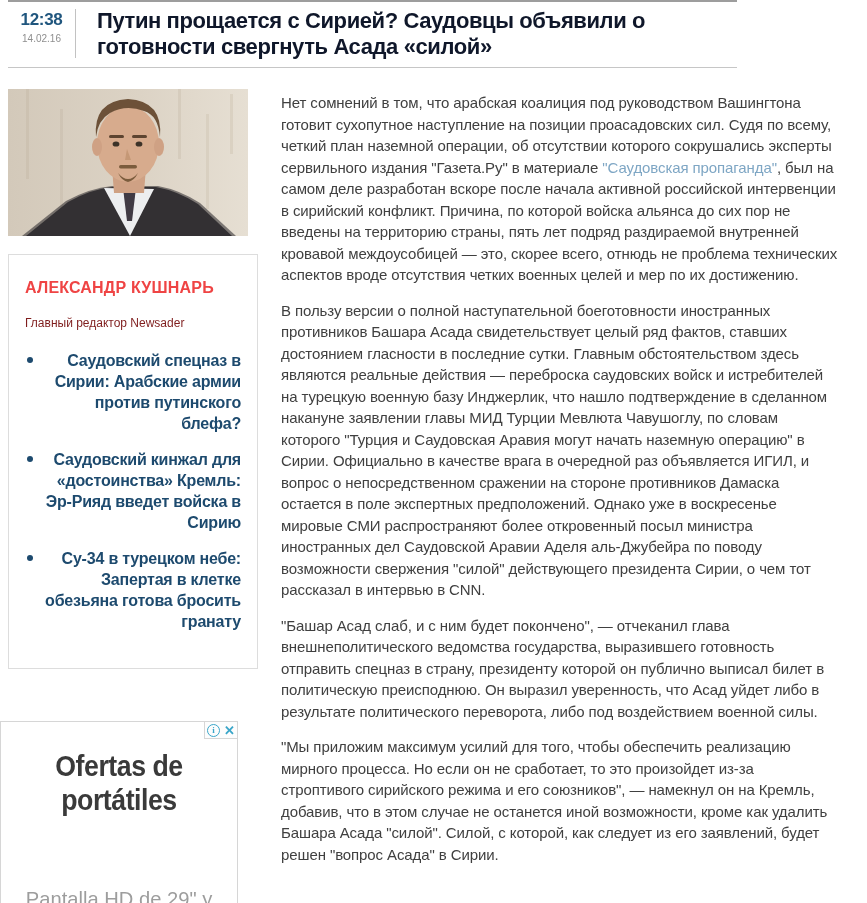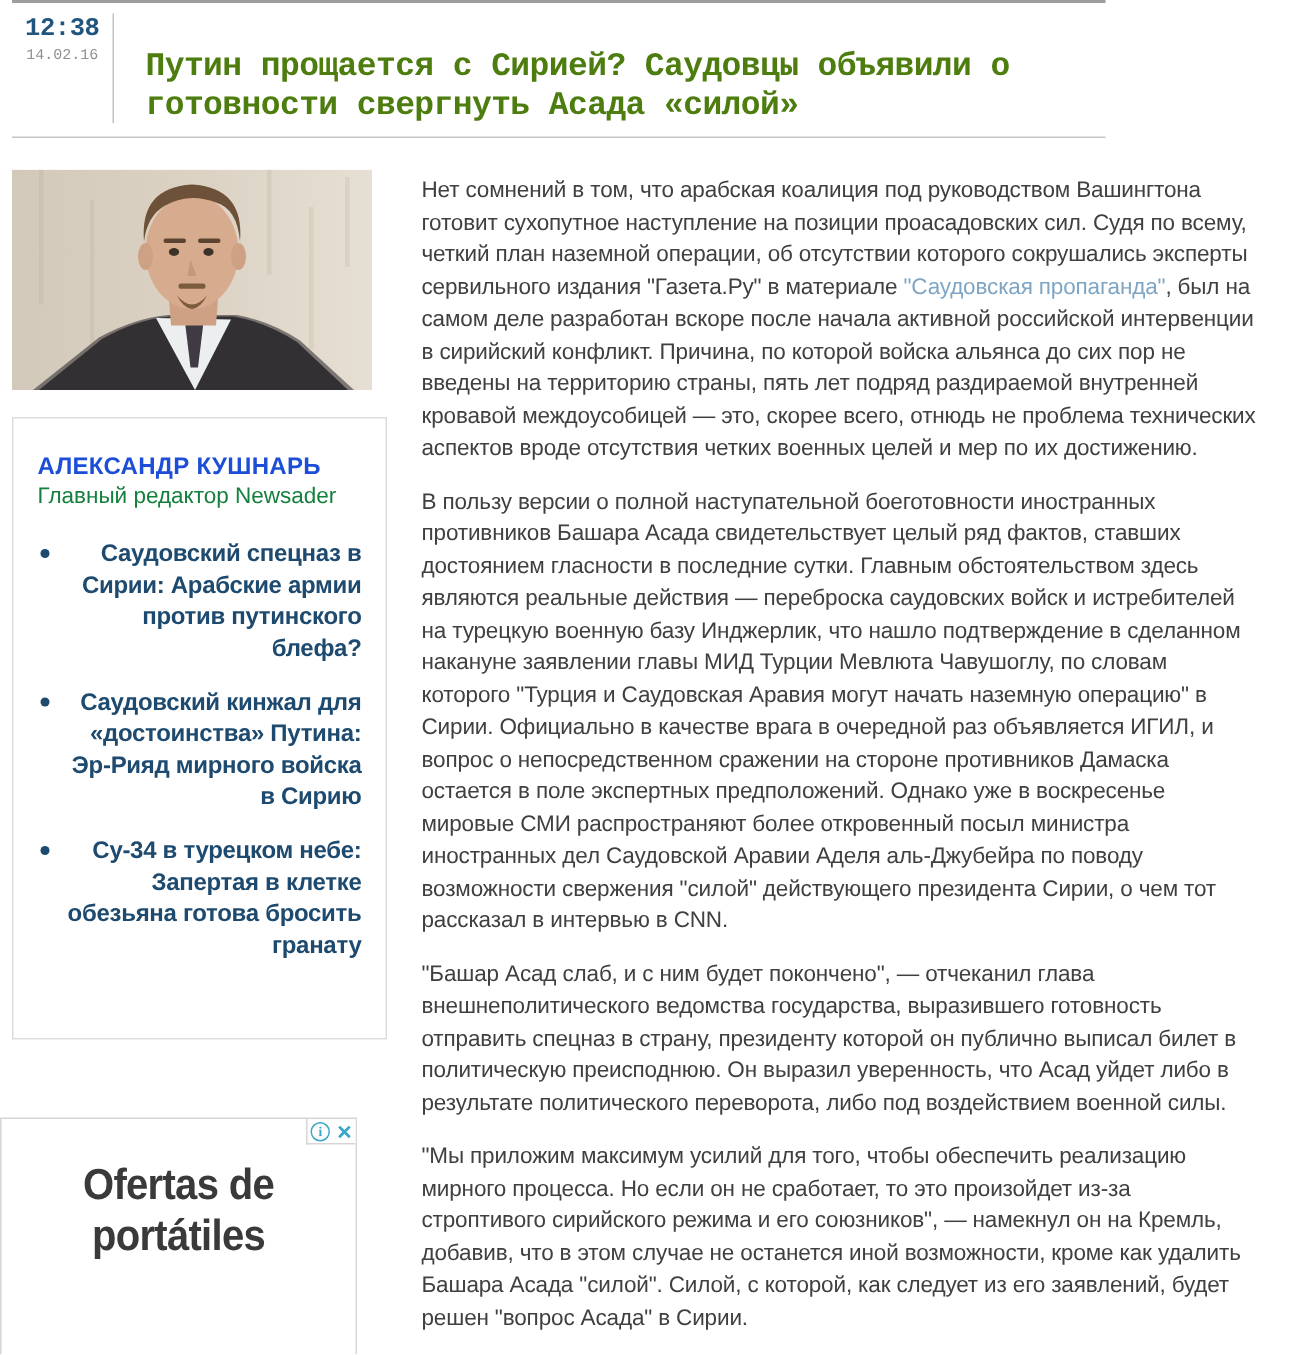"12:38" .header-bar { font-family: Liberation Mono, monospace -> none }
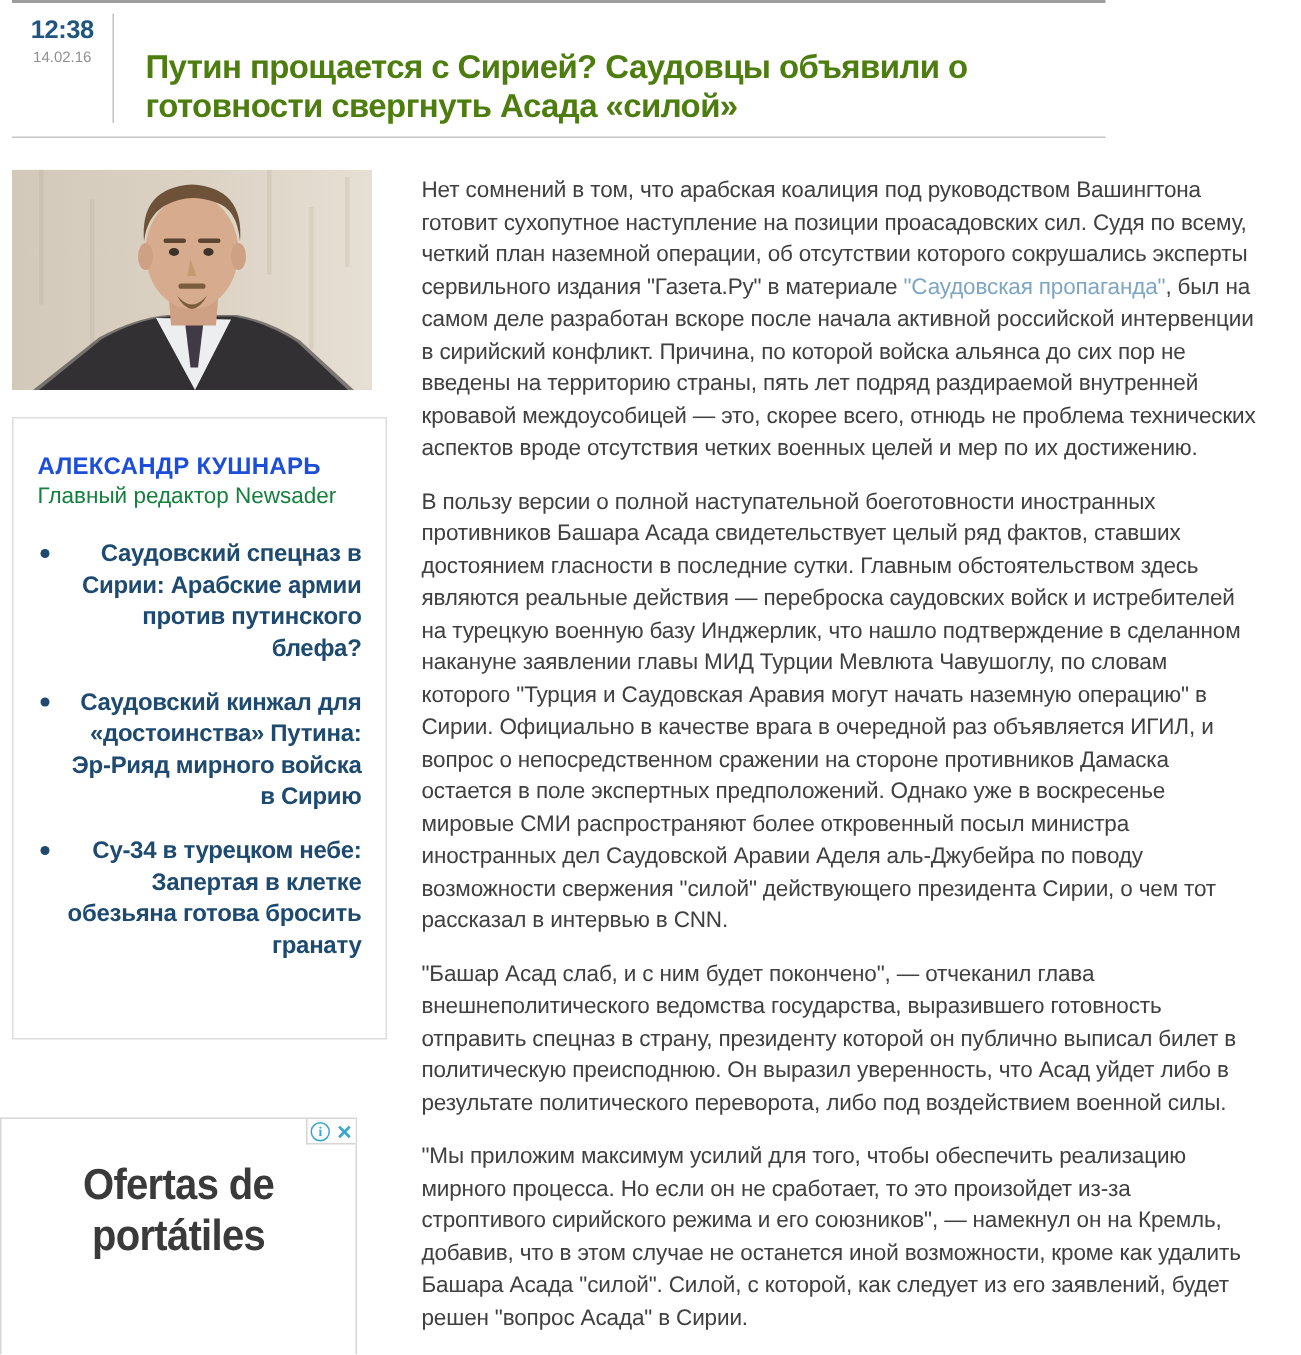"Путин прощается с Сирией? Саудовцы" .article-title { color: #4d7c0f -> #0f172a; margin-top: 24px -> none }
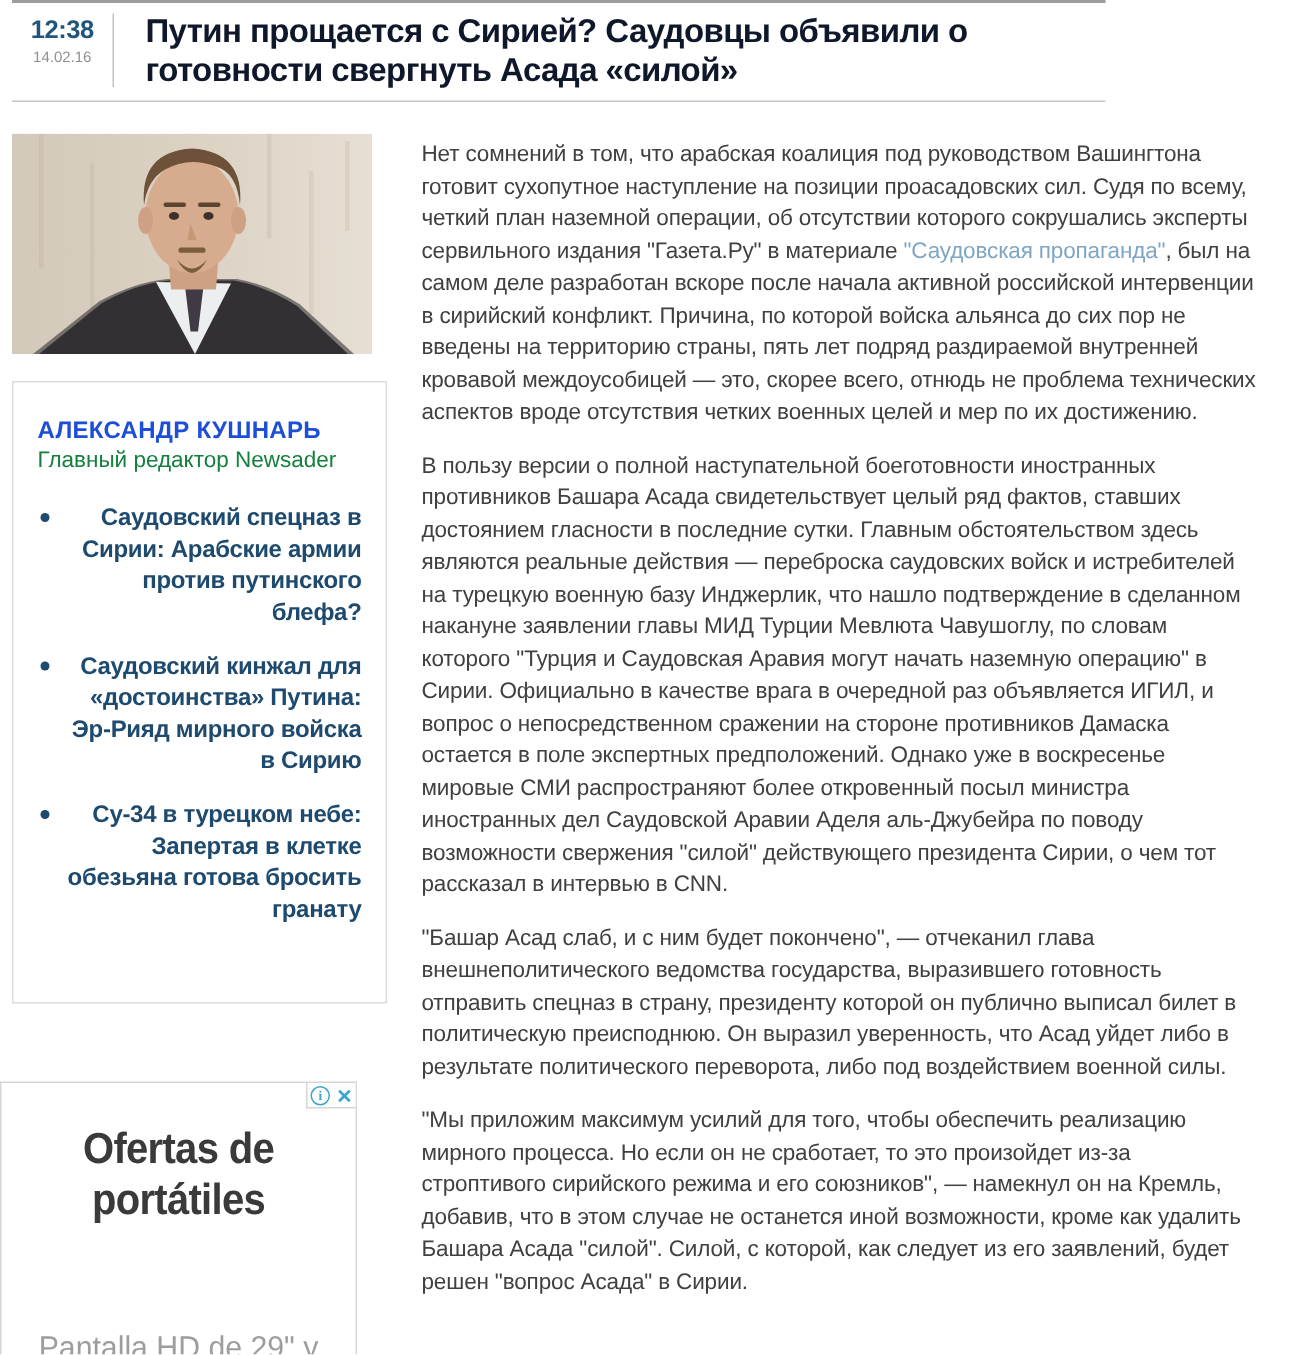"АЛЕКСАНДР КУШНАРЬ" .author-name { color: #1d4ed8 -> #ef4444 }
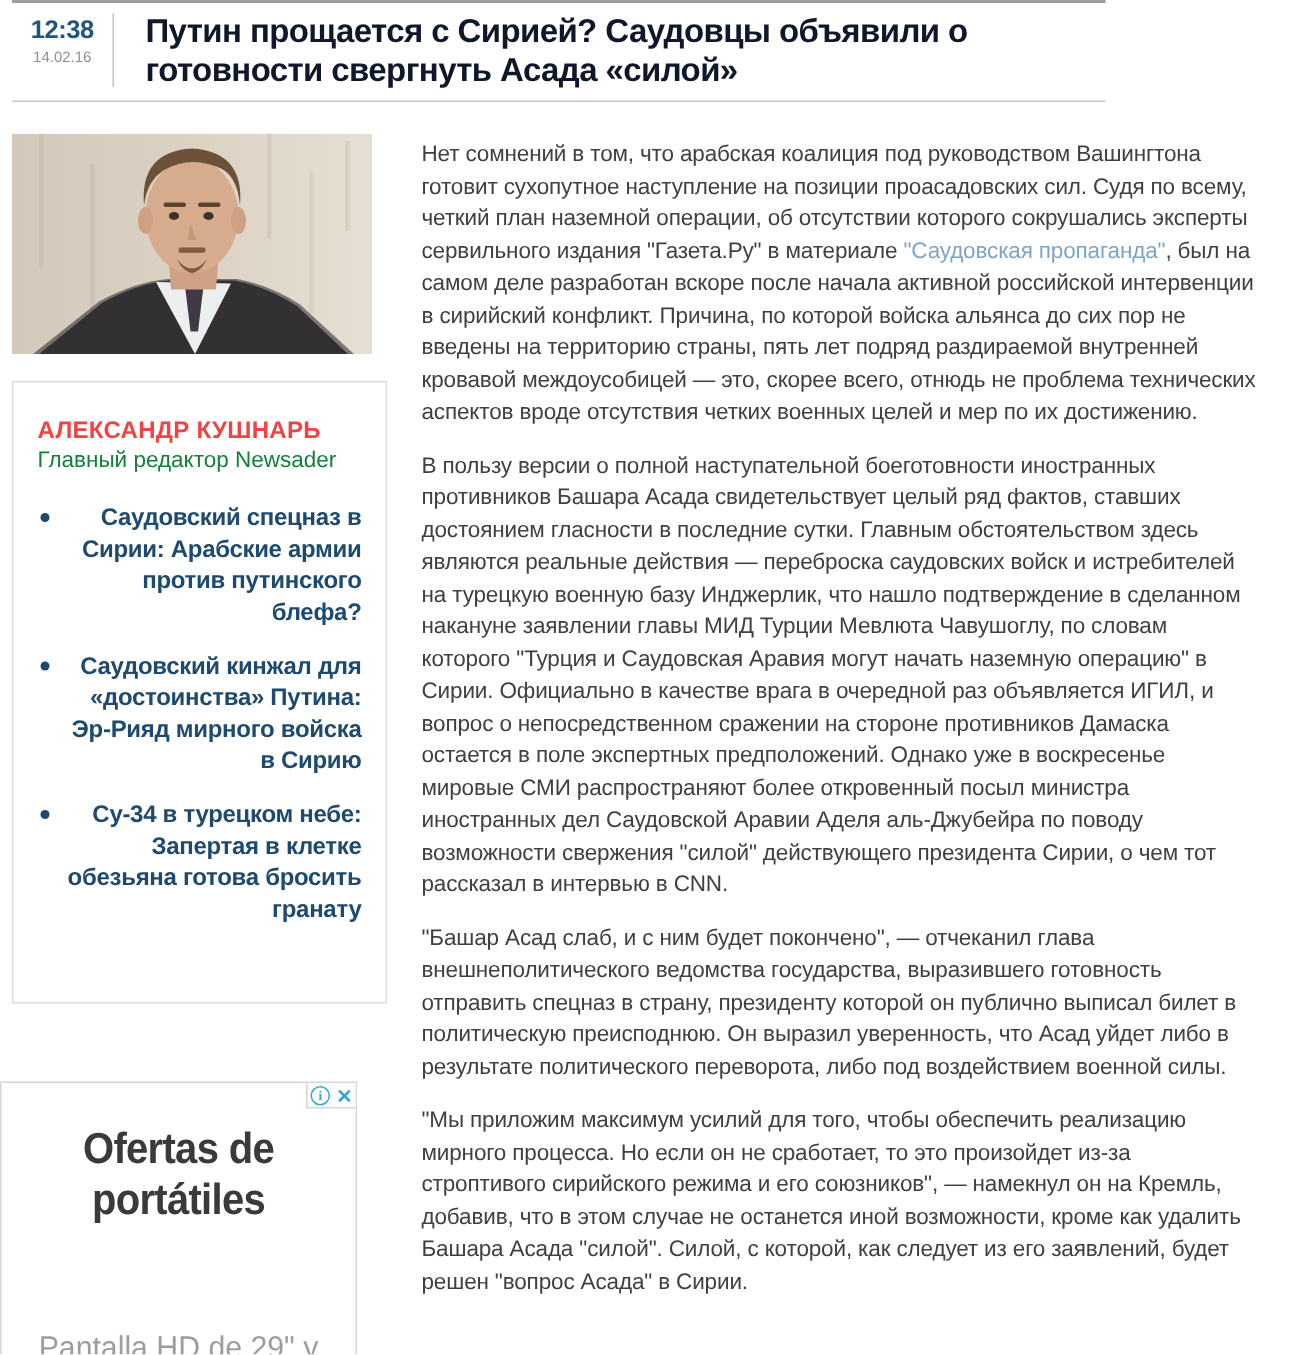"Главный редактор Newsader" .author-role { color: #15803d -> #7f1d1d; font-size: 15px -> 12px; margin-top: 1px -> 19px }
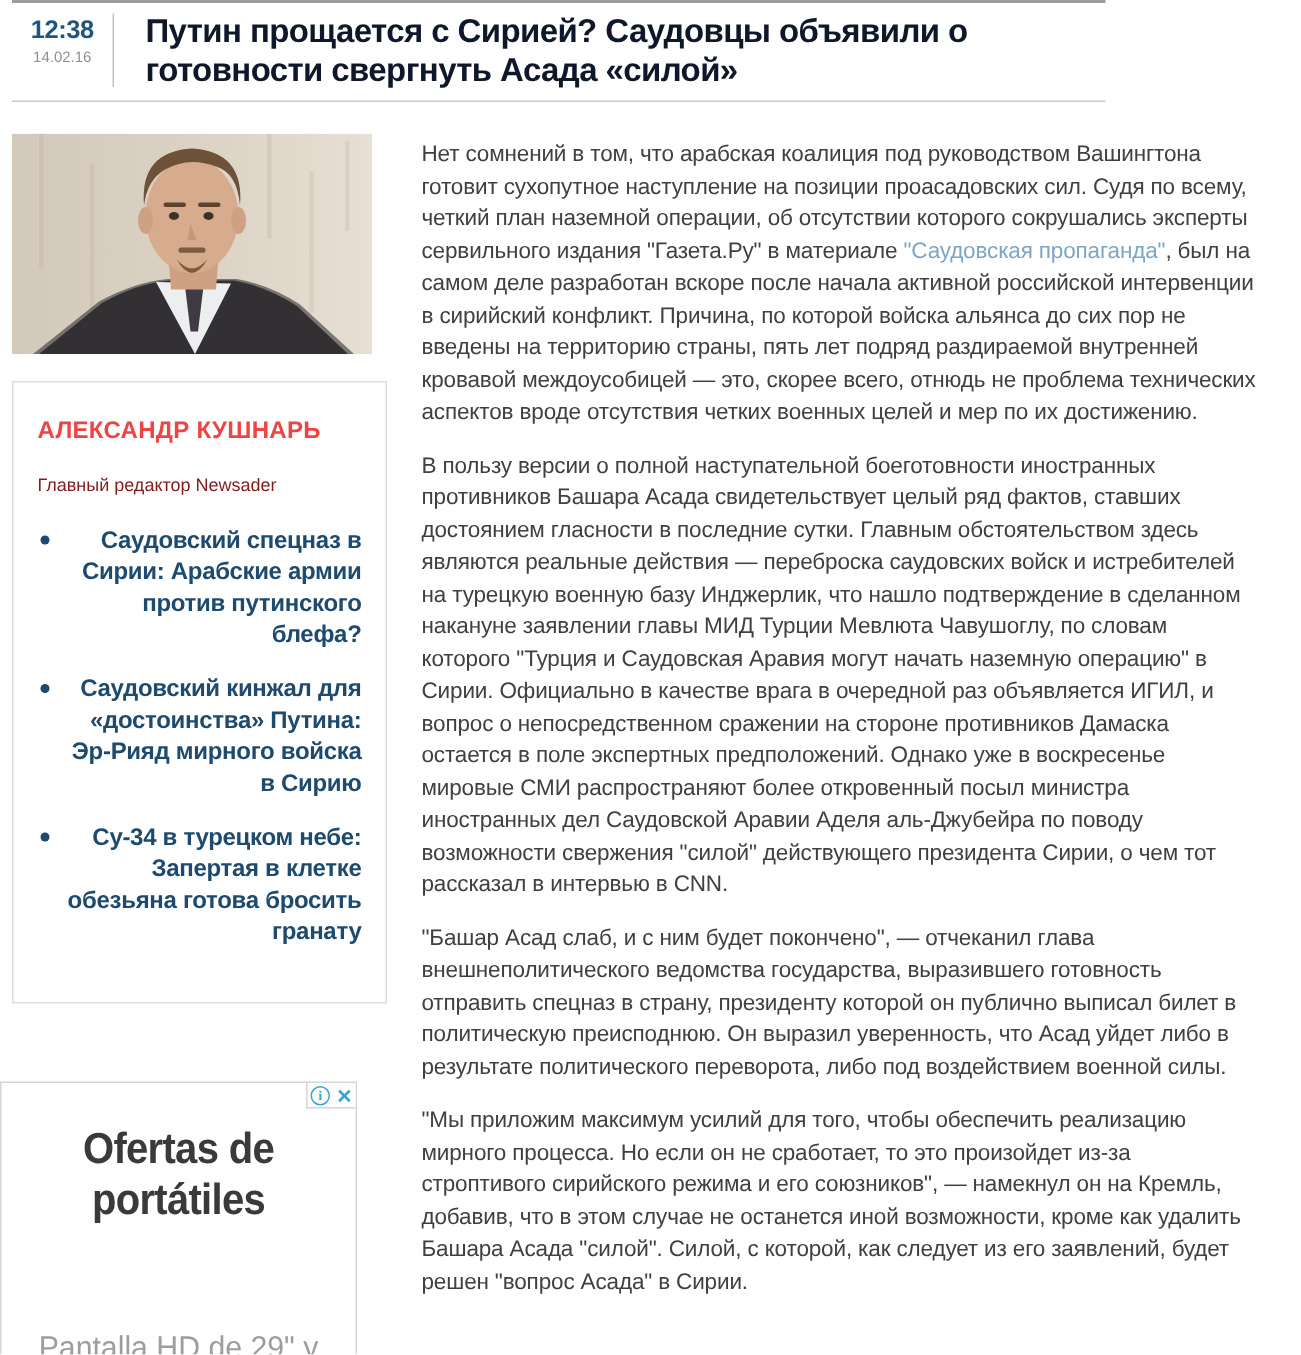"Саудовский кинжал для «достоинства»" a.pub-link { text: Путина: Эр-Рияд мирного -> Кремль: Эр-Рияд введет }
